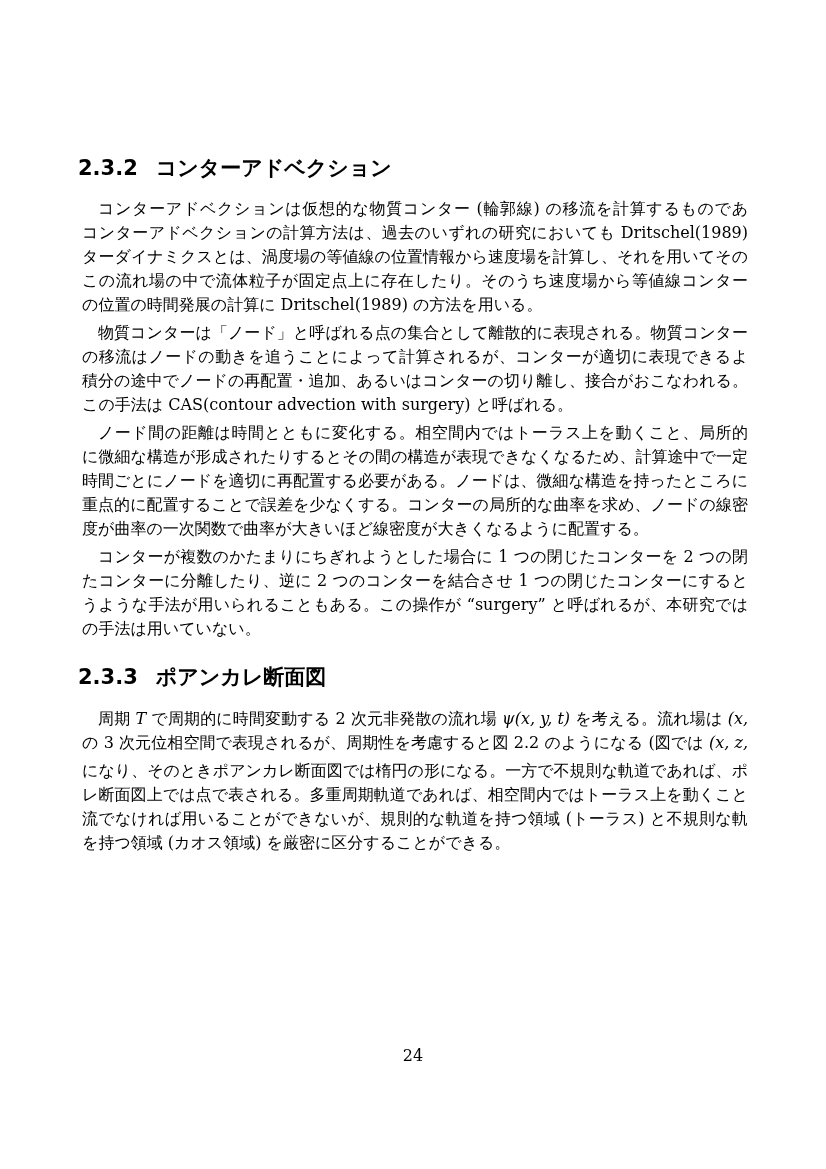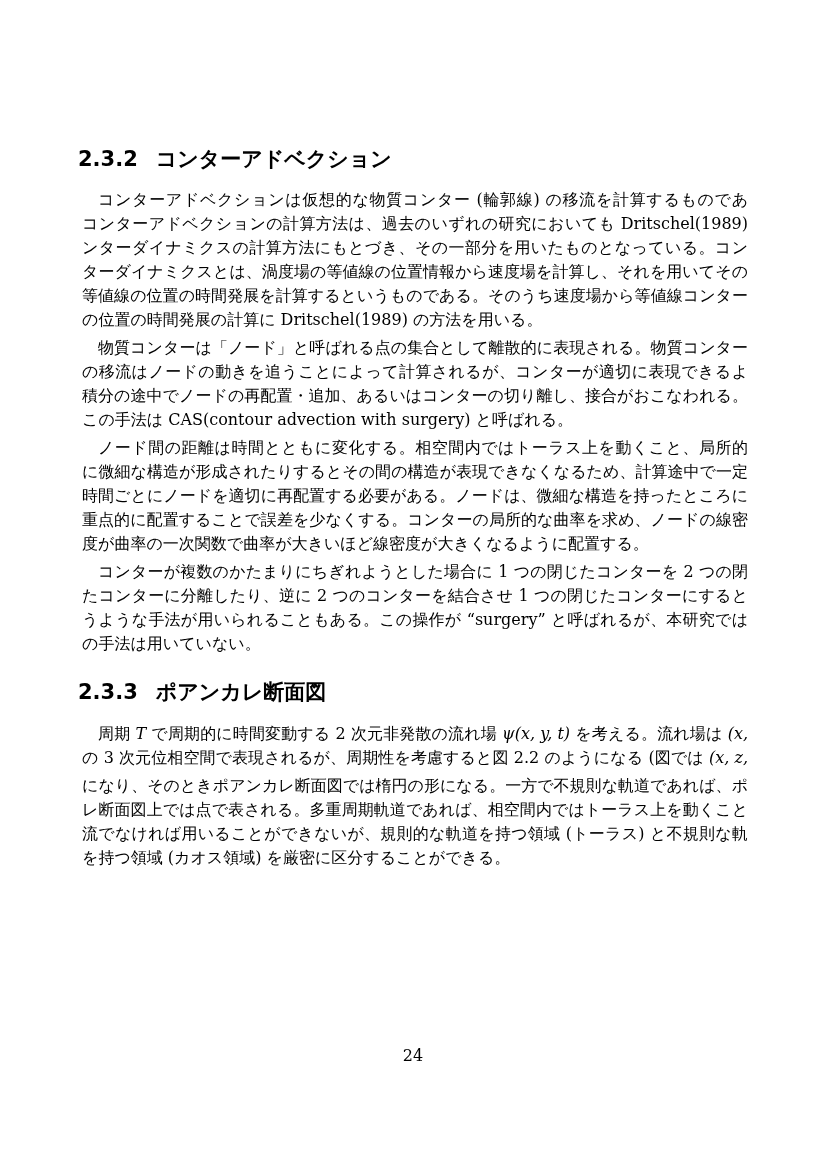"2.3.2 コンターアドベクション" .content { top: 147px -> 156px }
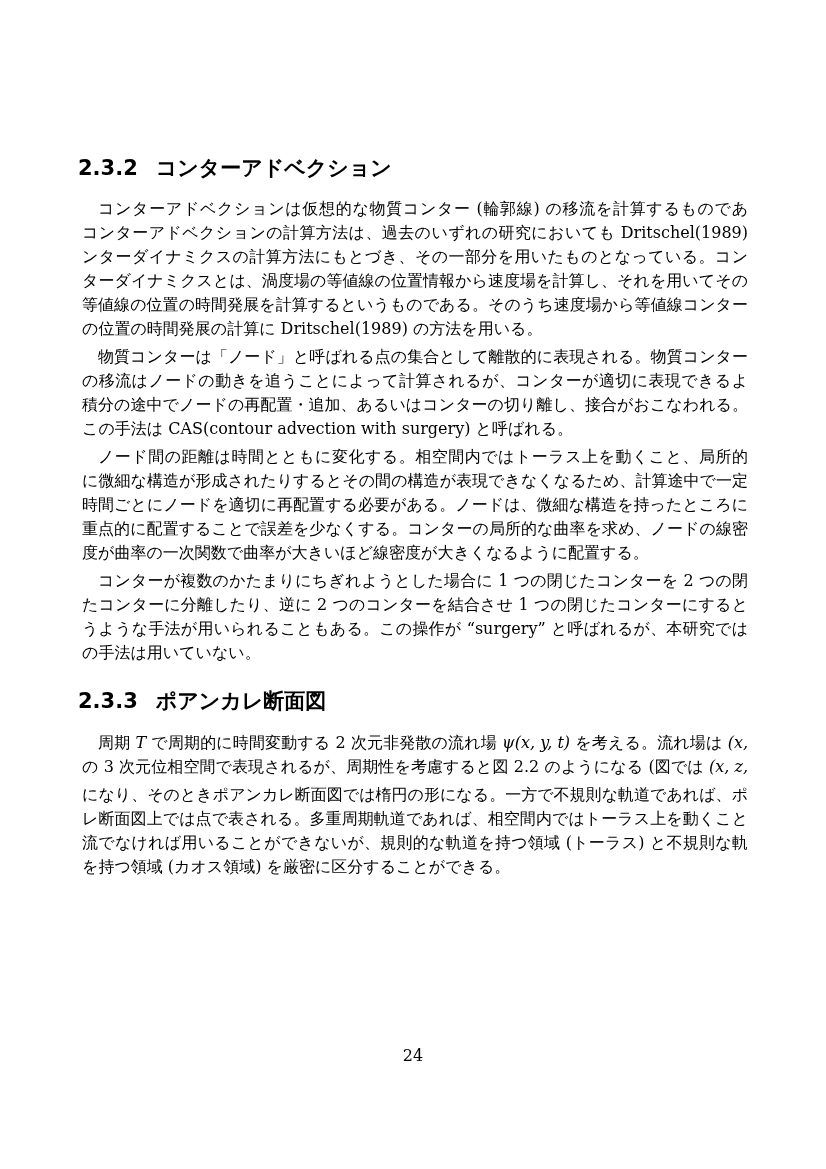"ンターダイナミクスの計算方法にもとづき、その一部分を用いたものとなっている。コン" div.line { html: <div>ンターダイナミクスの計算方法にもとづき、その一部分を用いたものとなっている。コン</div> -> none }
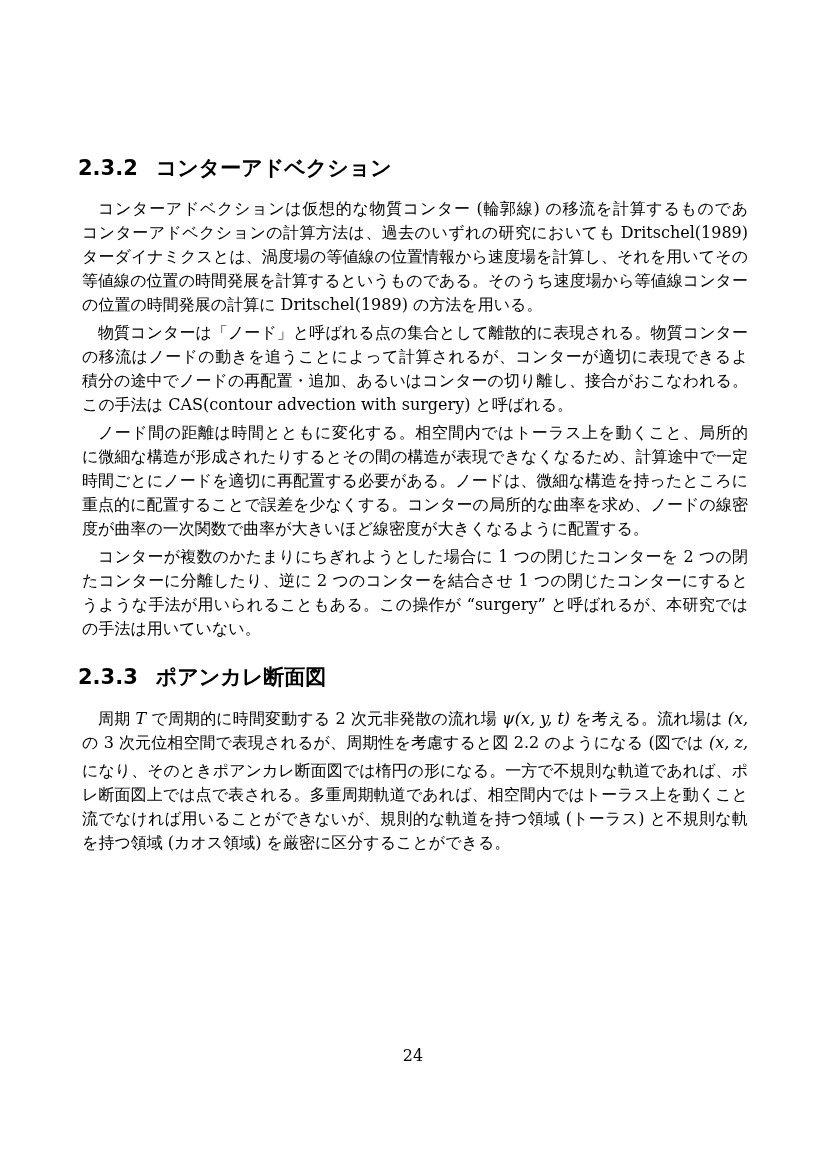"等値線の位置の時間発展を計算するというものである。そのうち速度場から等値線コンタ" div.line { text: 等値線の位置の時間発展を計算するというものである -> この流れ場の中で流体粒子が固定点上に存在したり }
